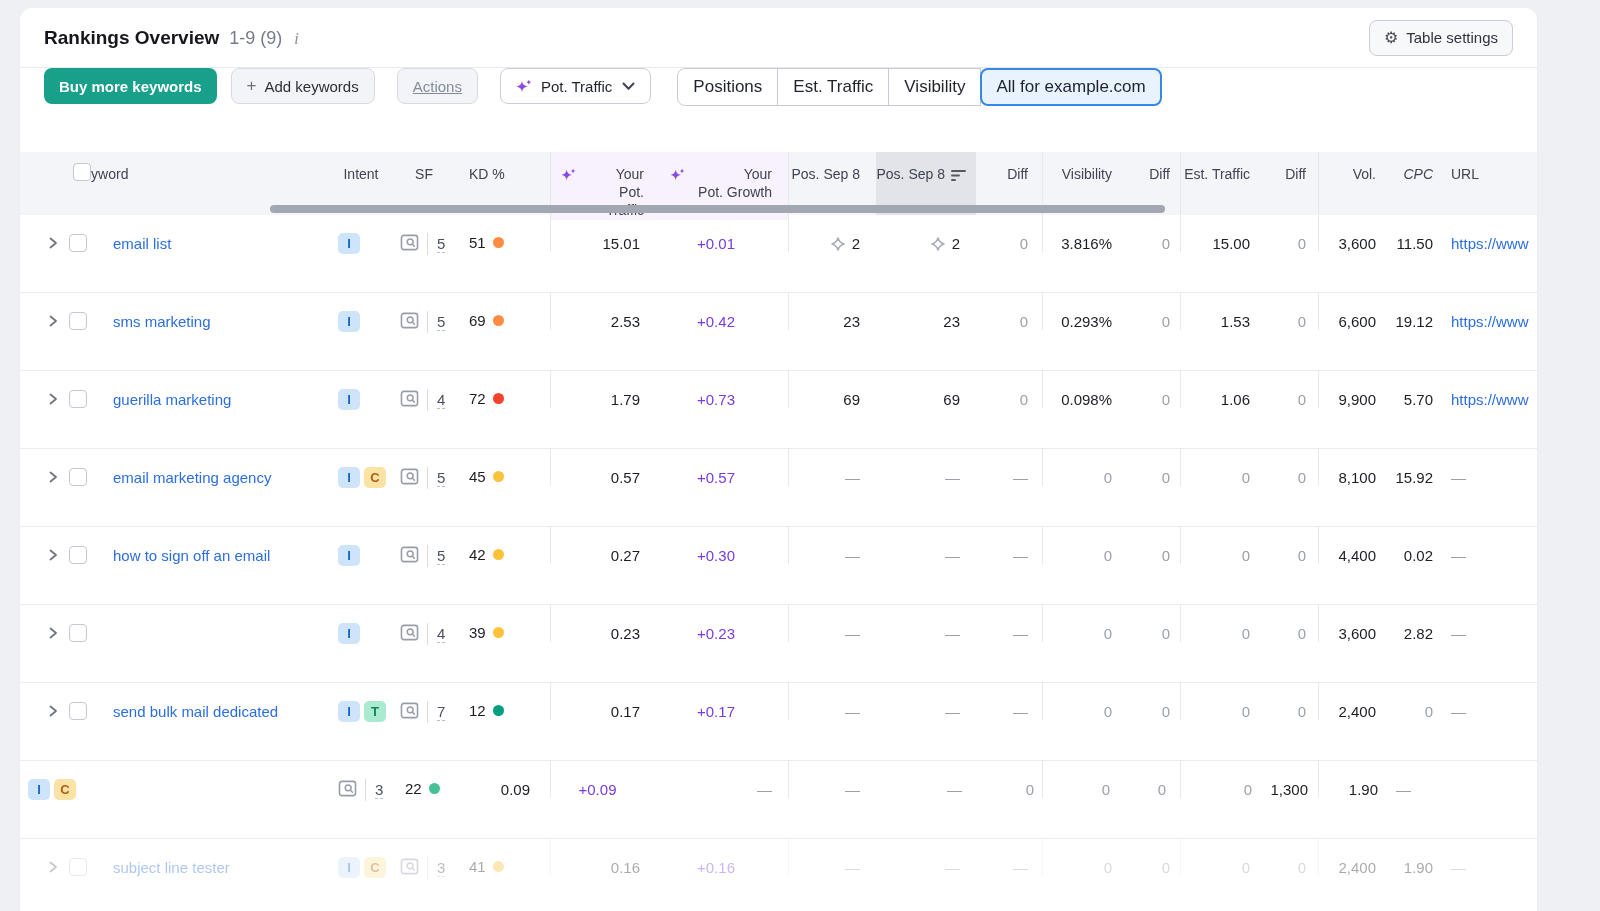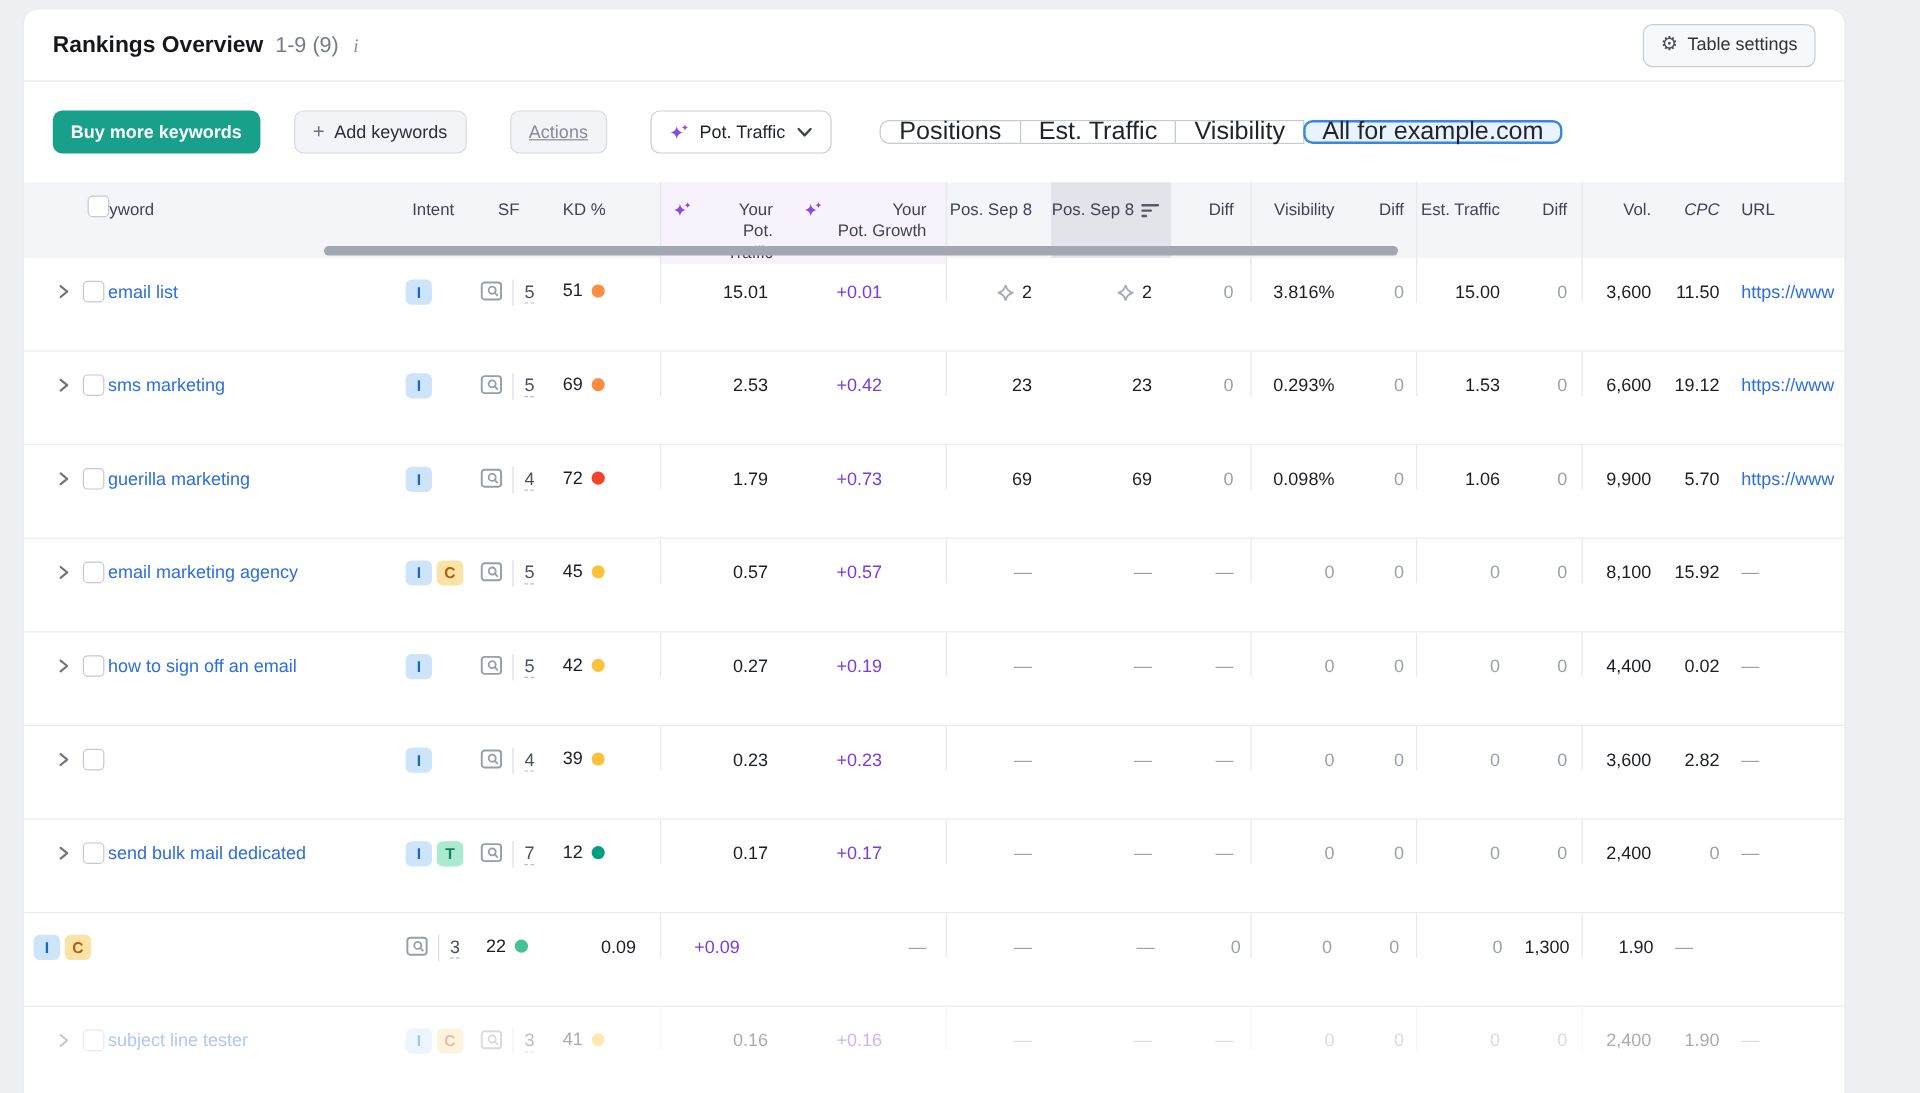"Buy more keywords" .toolbar { align-items: center -> flex-start; gap: 28px -> 14px }
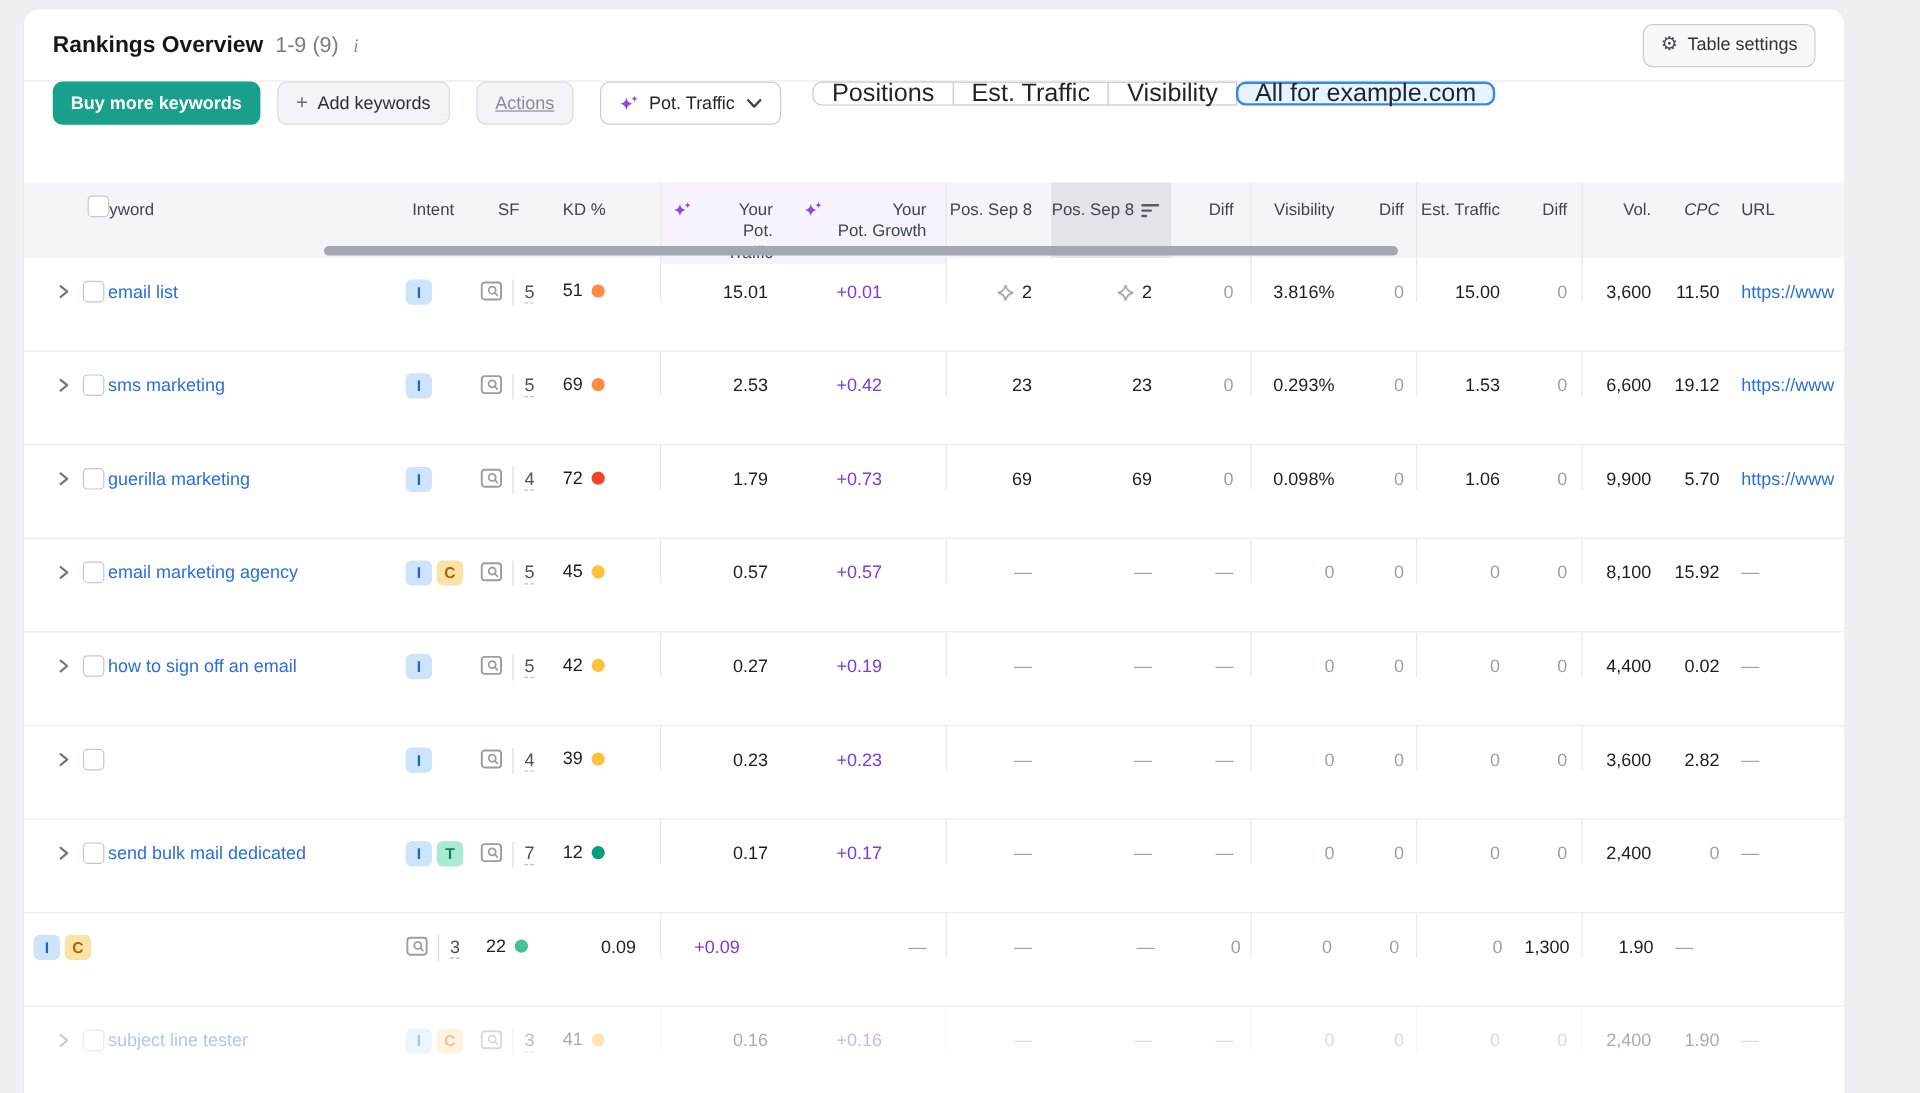"Positions" .tab { font-size: 21px -> 17px; height: 20px -> 38px }
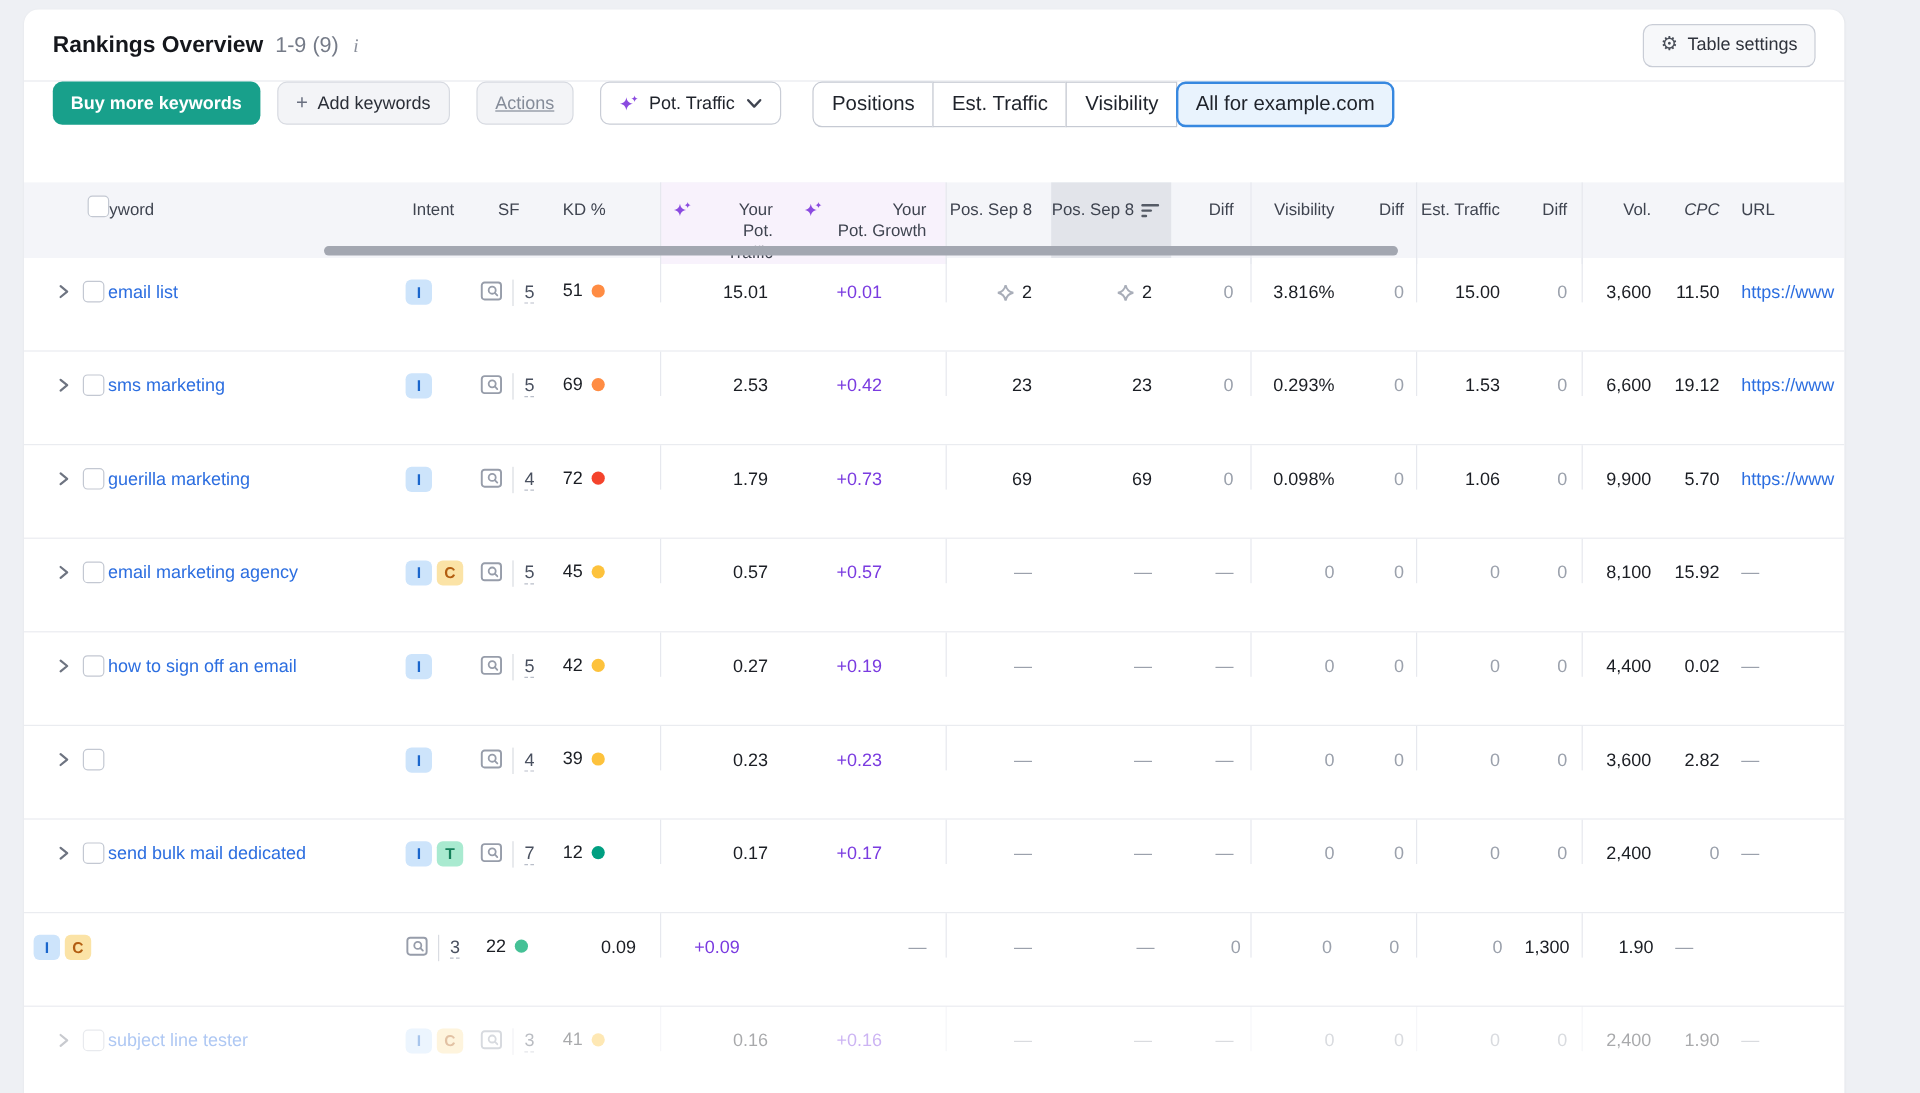"email list" .kw { margin-left: 3px -> 26px }
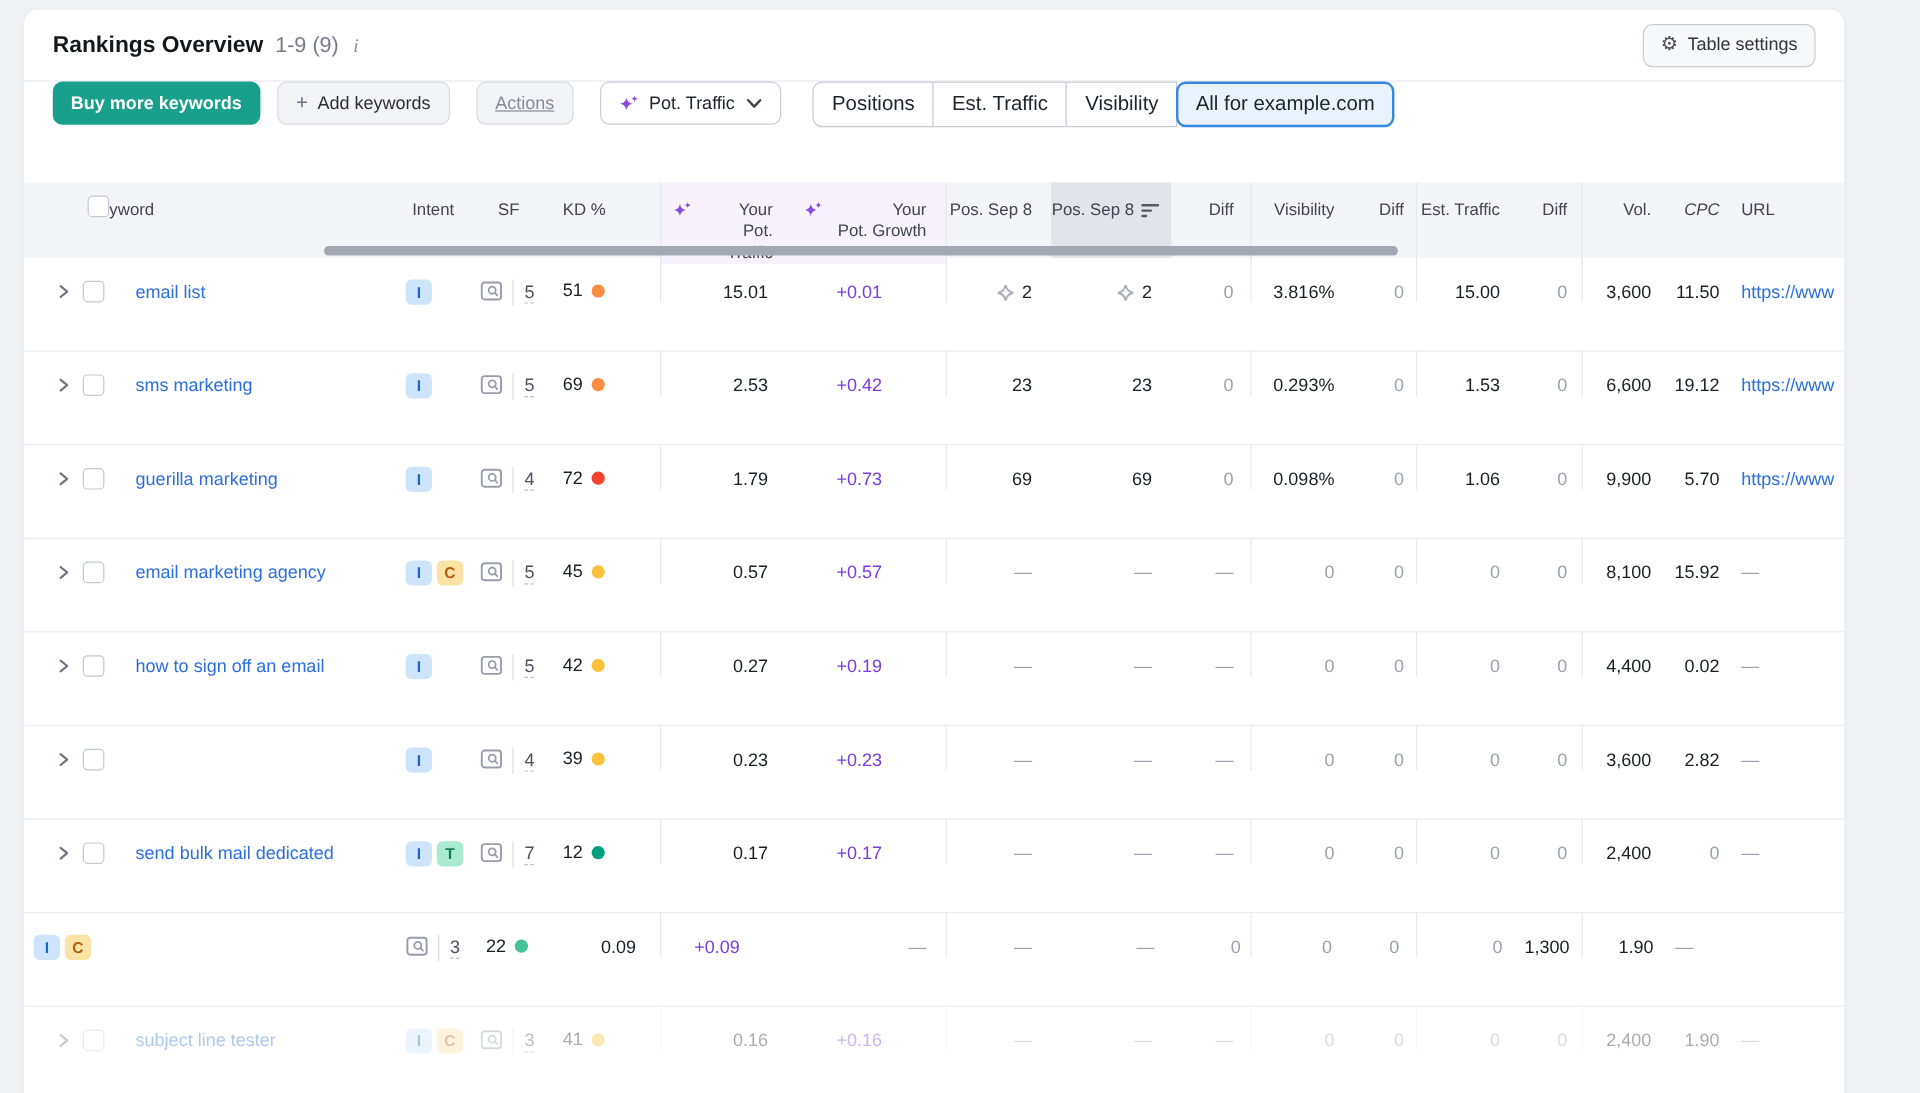"+0.19" span { text: +0.19 -> +0.30 }
